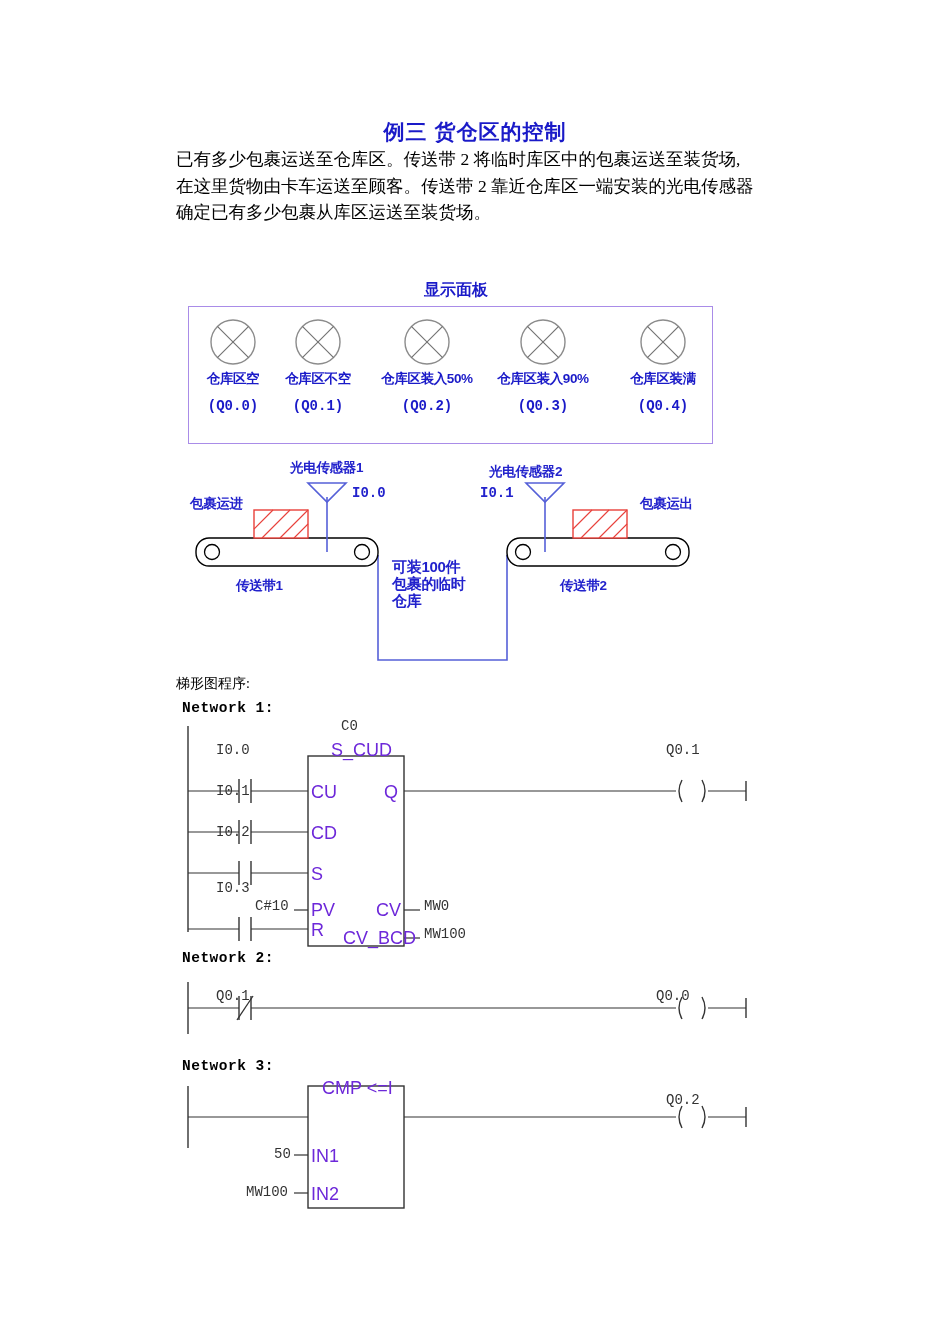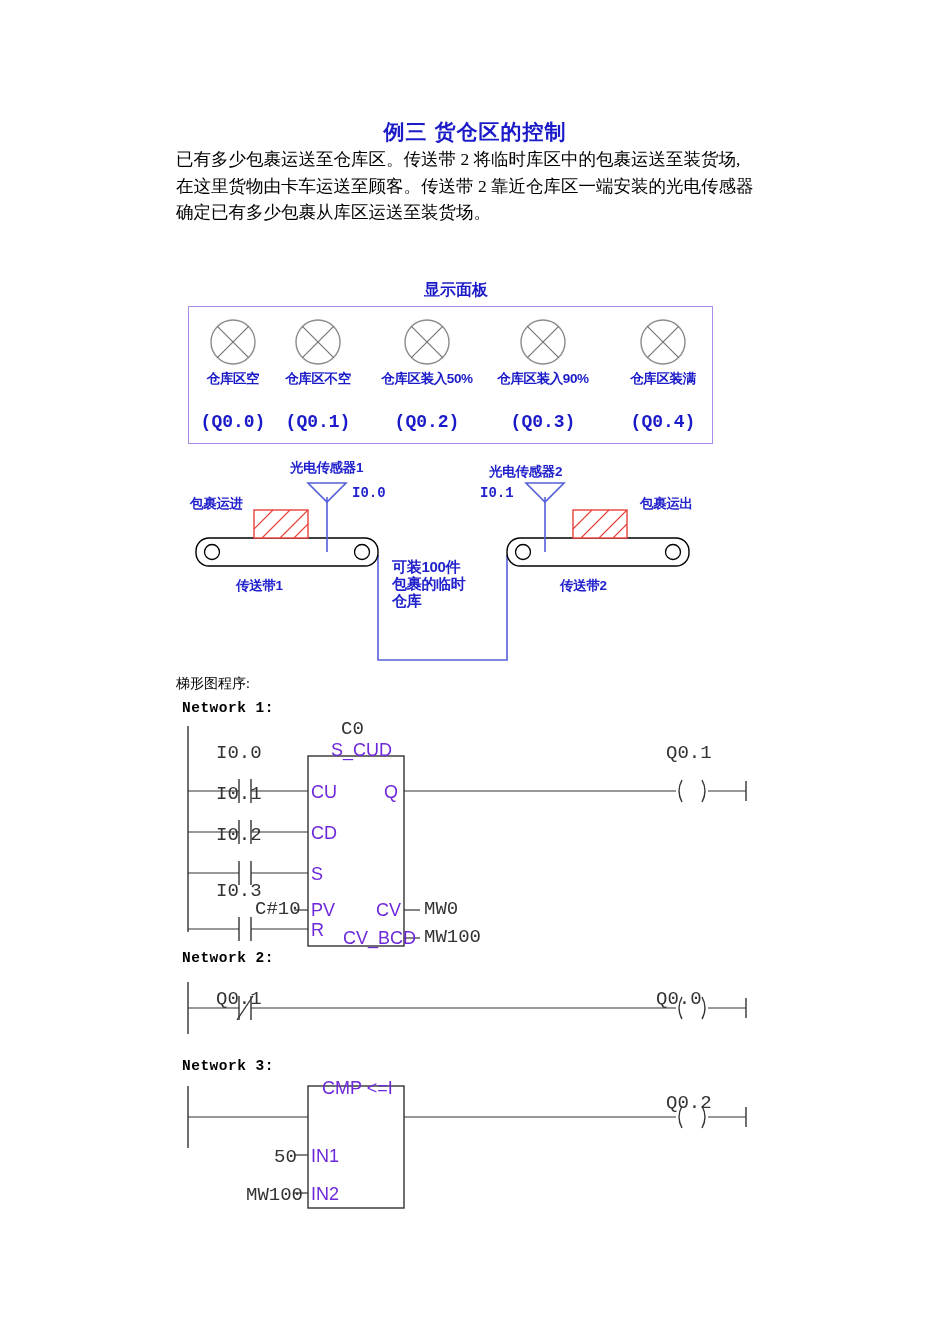"(Q0.0)" .lamp-addr { font-size: 18px -> 14px; margin-top: 24px -> 10px }
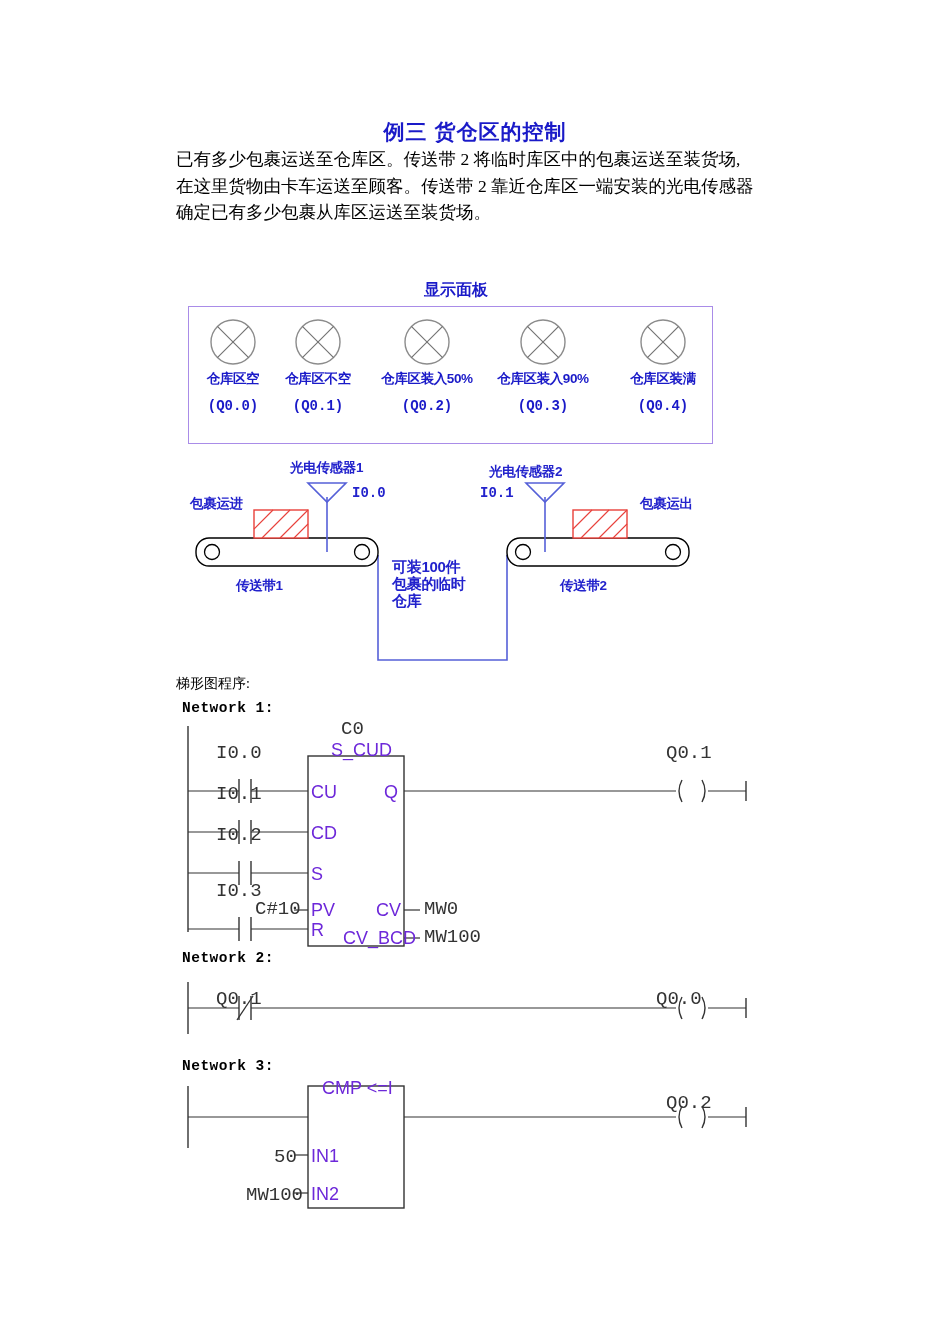"C0" .lad-txt { font-size: 19px -> 14px }
